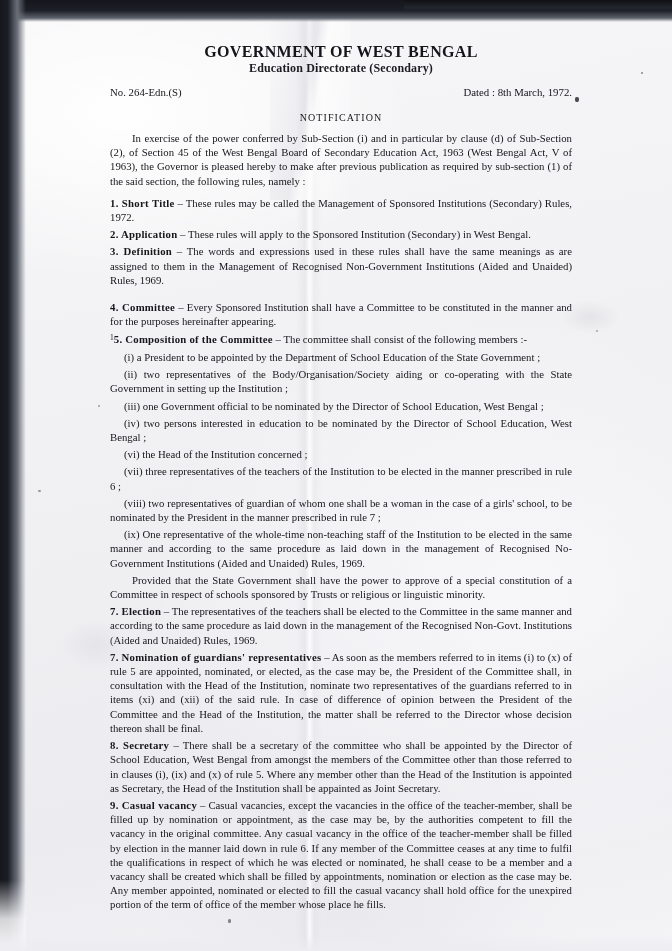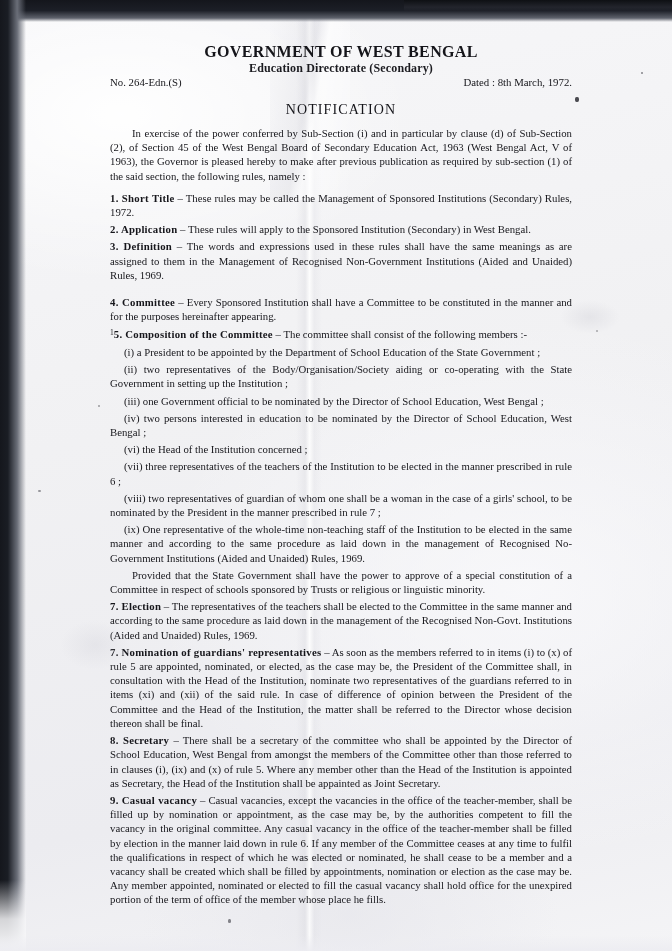"No. 264-Edn.(S)" .meta-row { margin-top: none -> 10px }
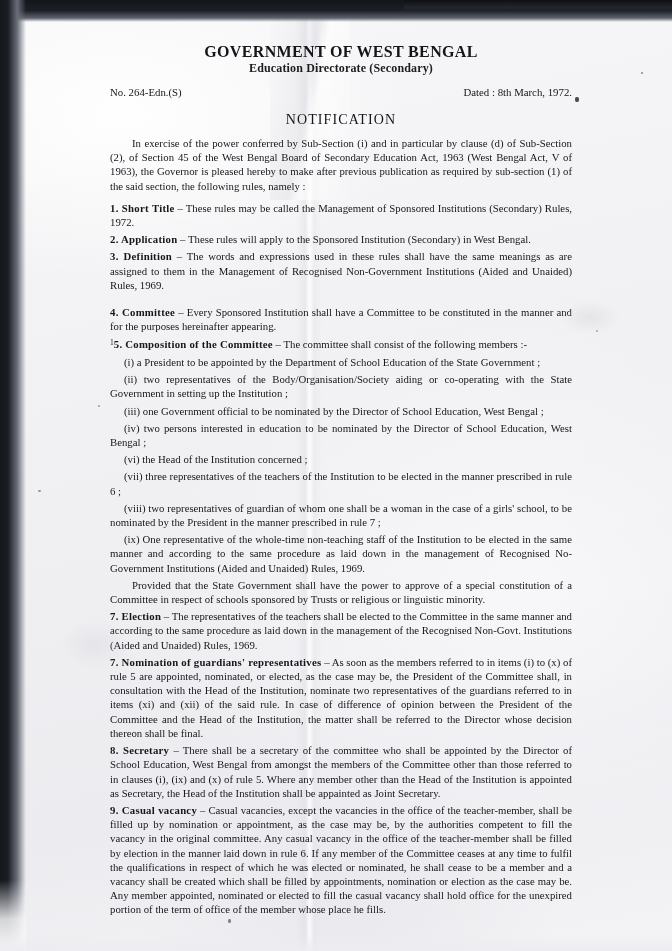"NOTIFICATION" .notif-title { font-size: 14px -> 10px }
